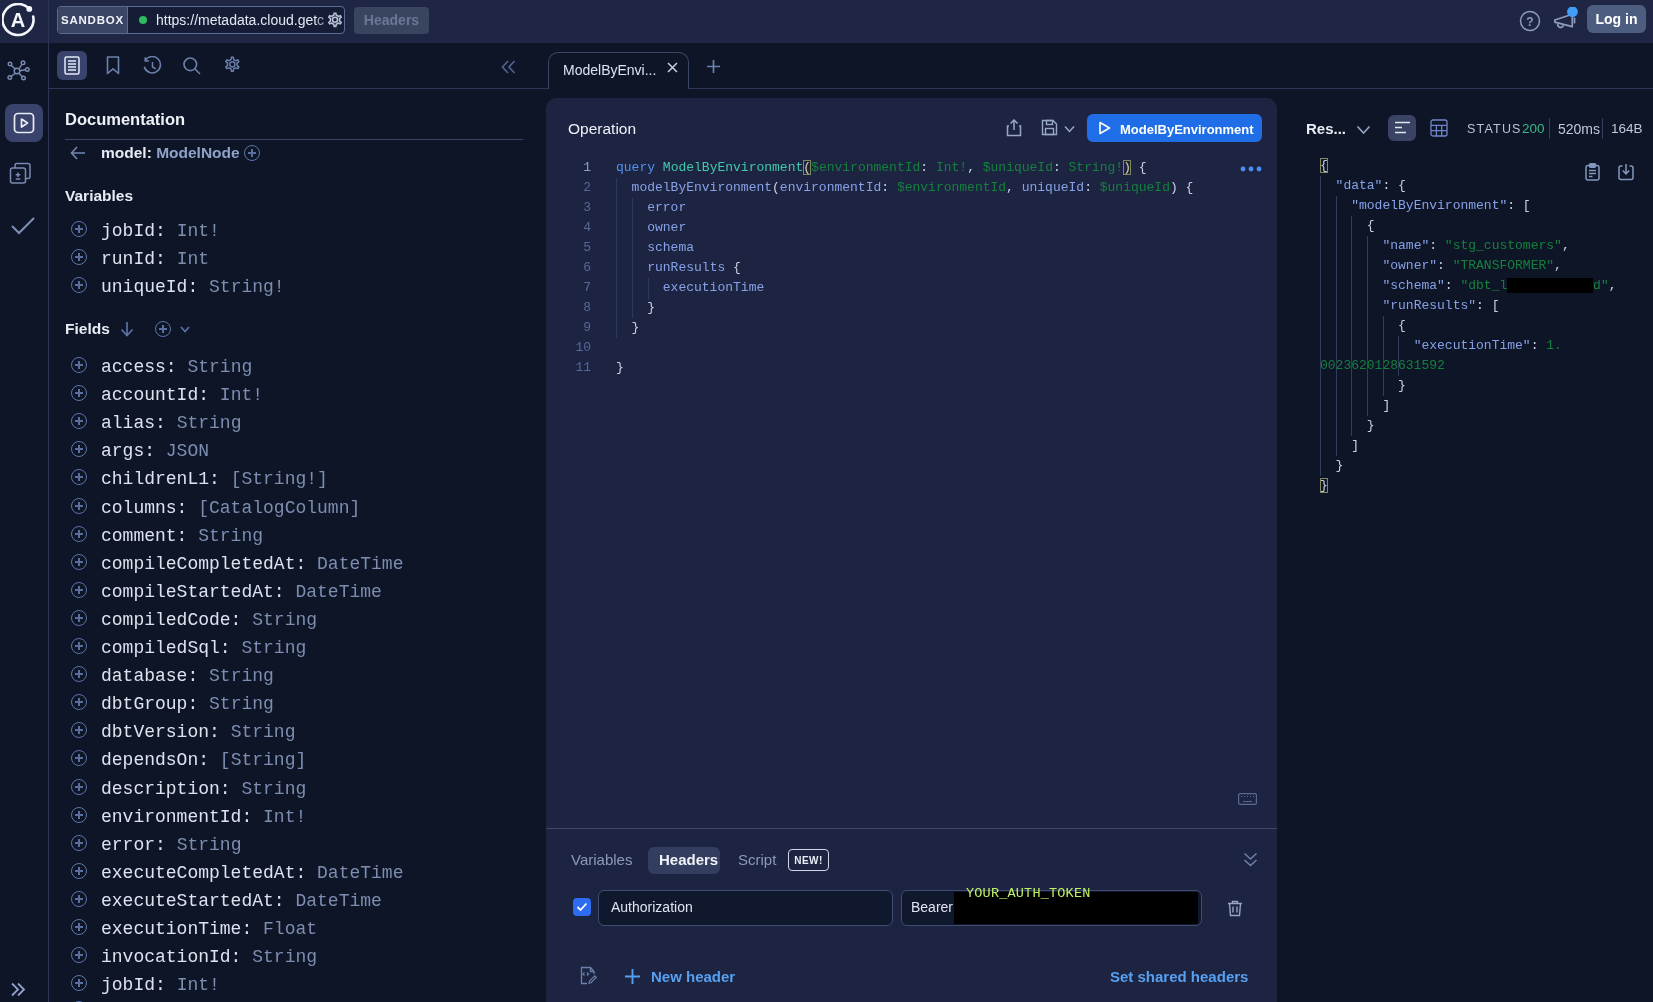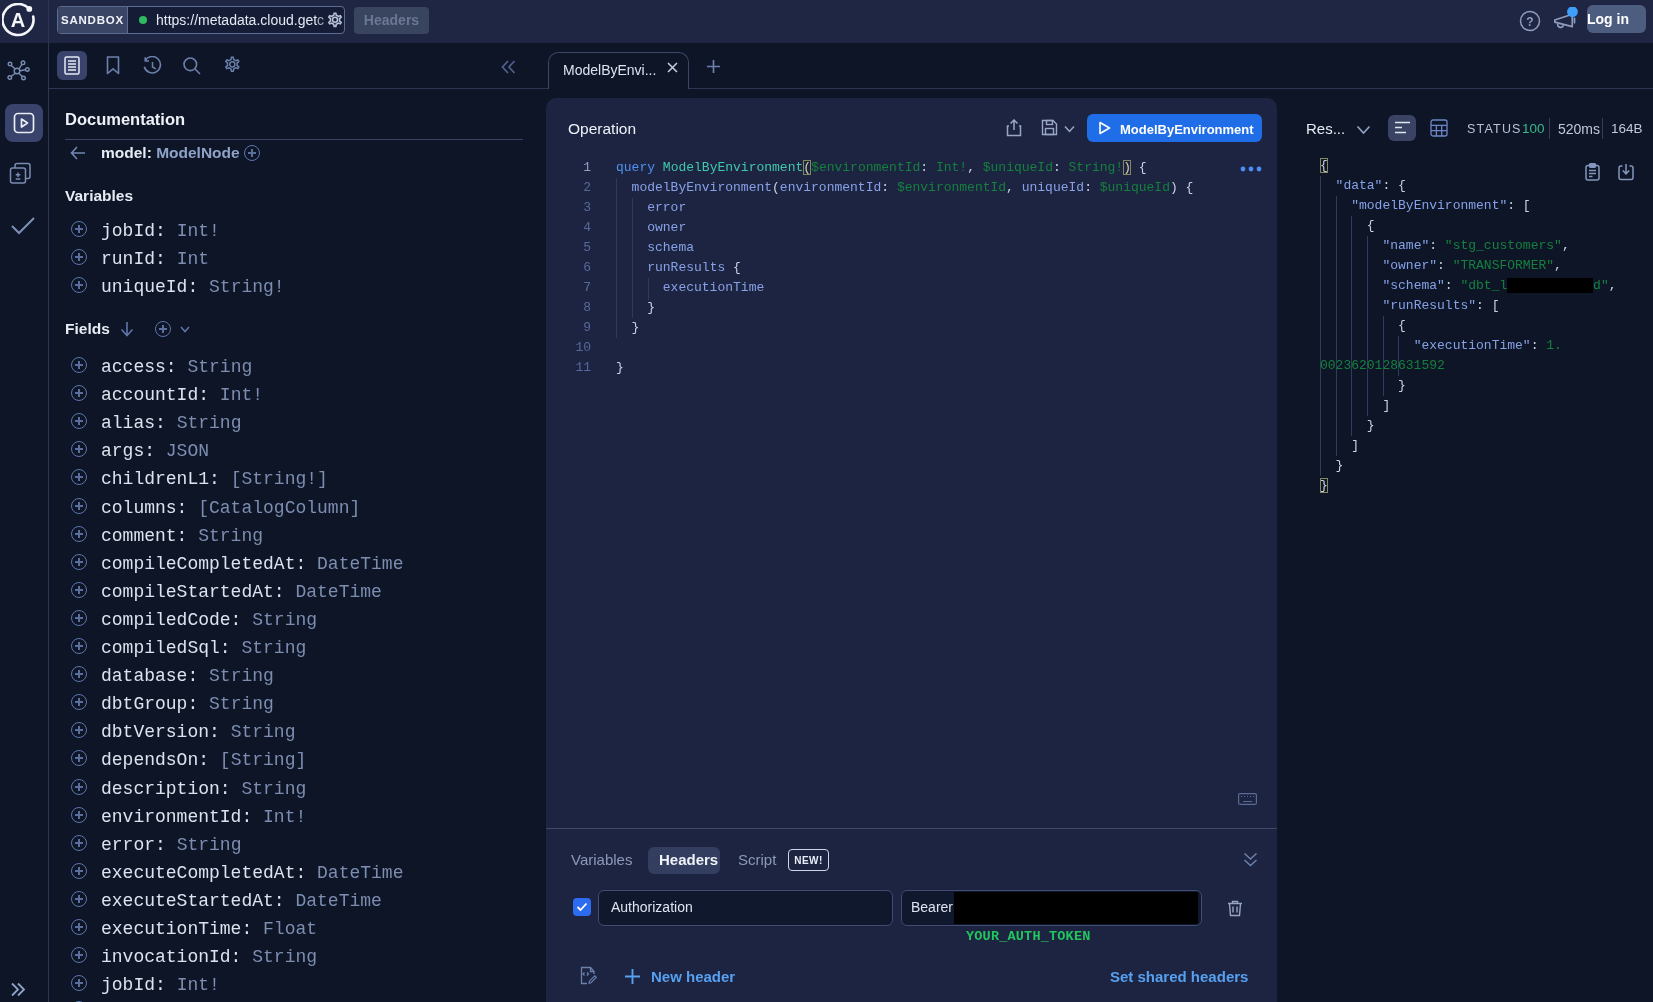"Log in" div.abs { text-align: none -> center }
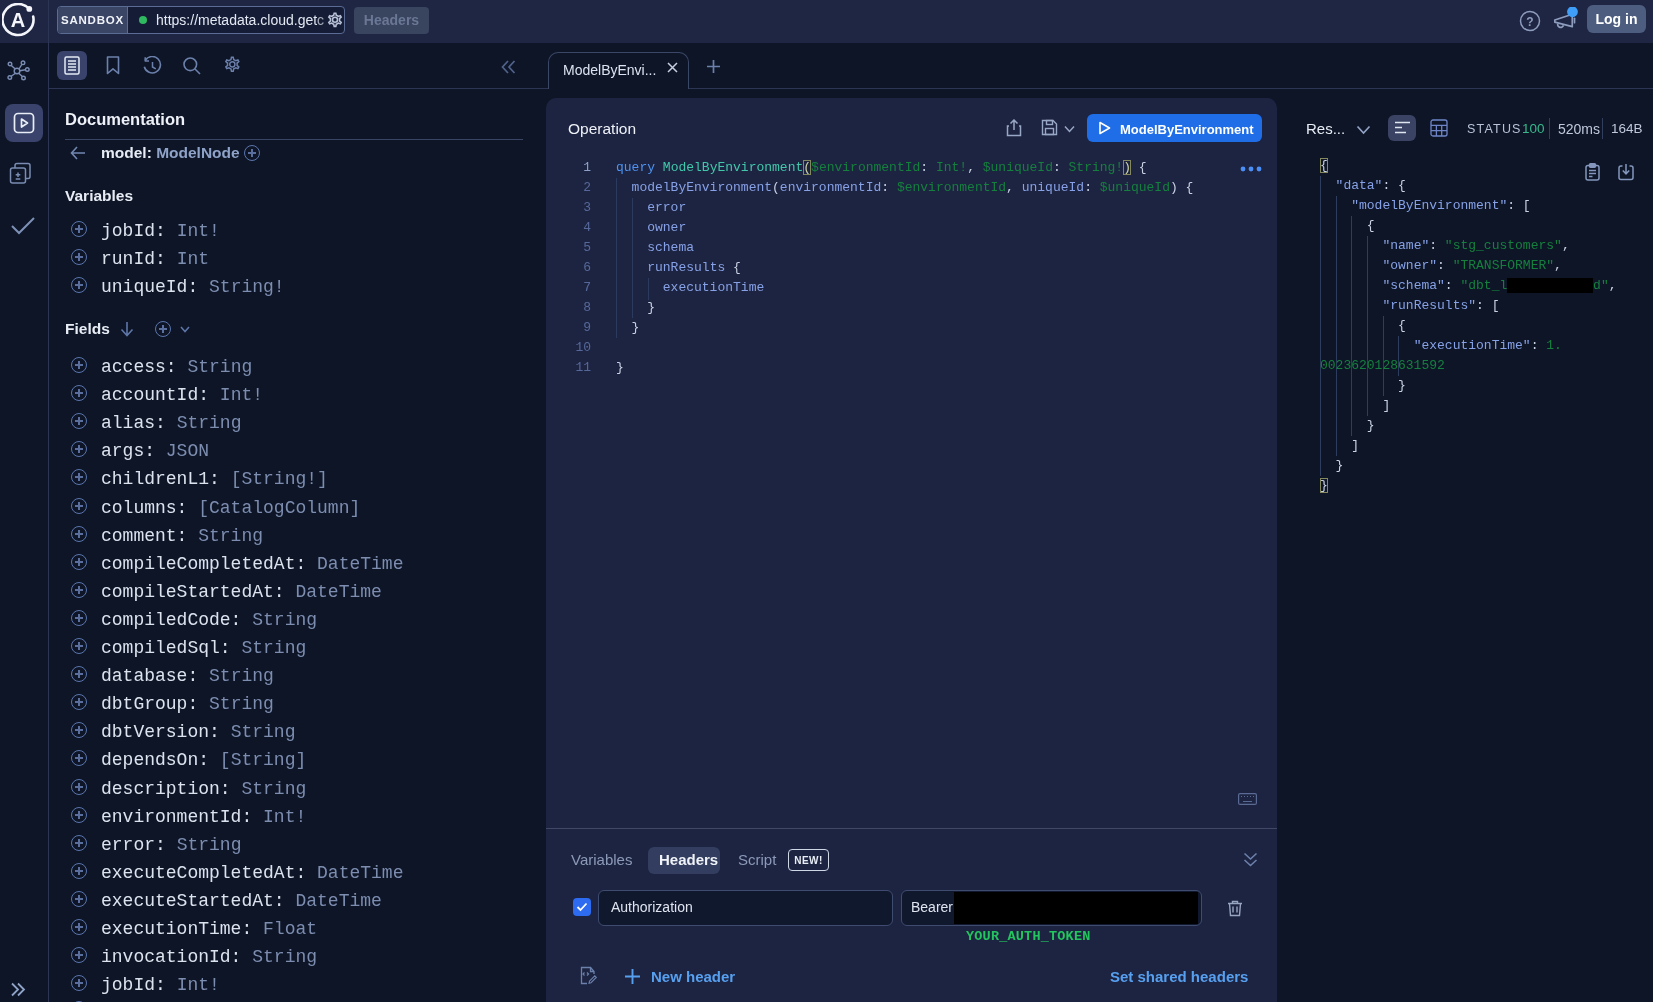"Res..." div.abs { font-weight: normal -> bold }
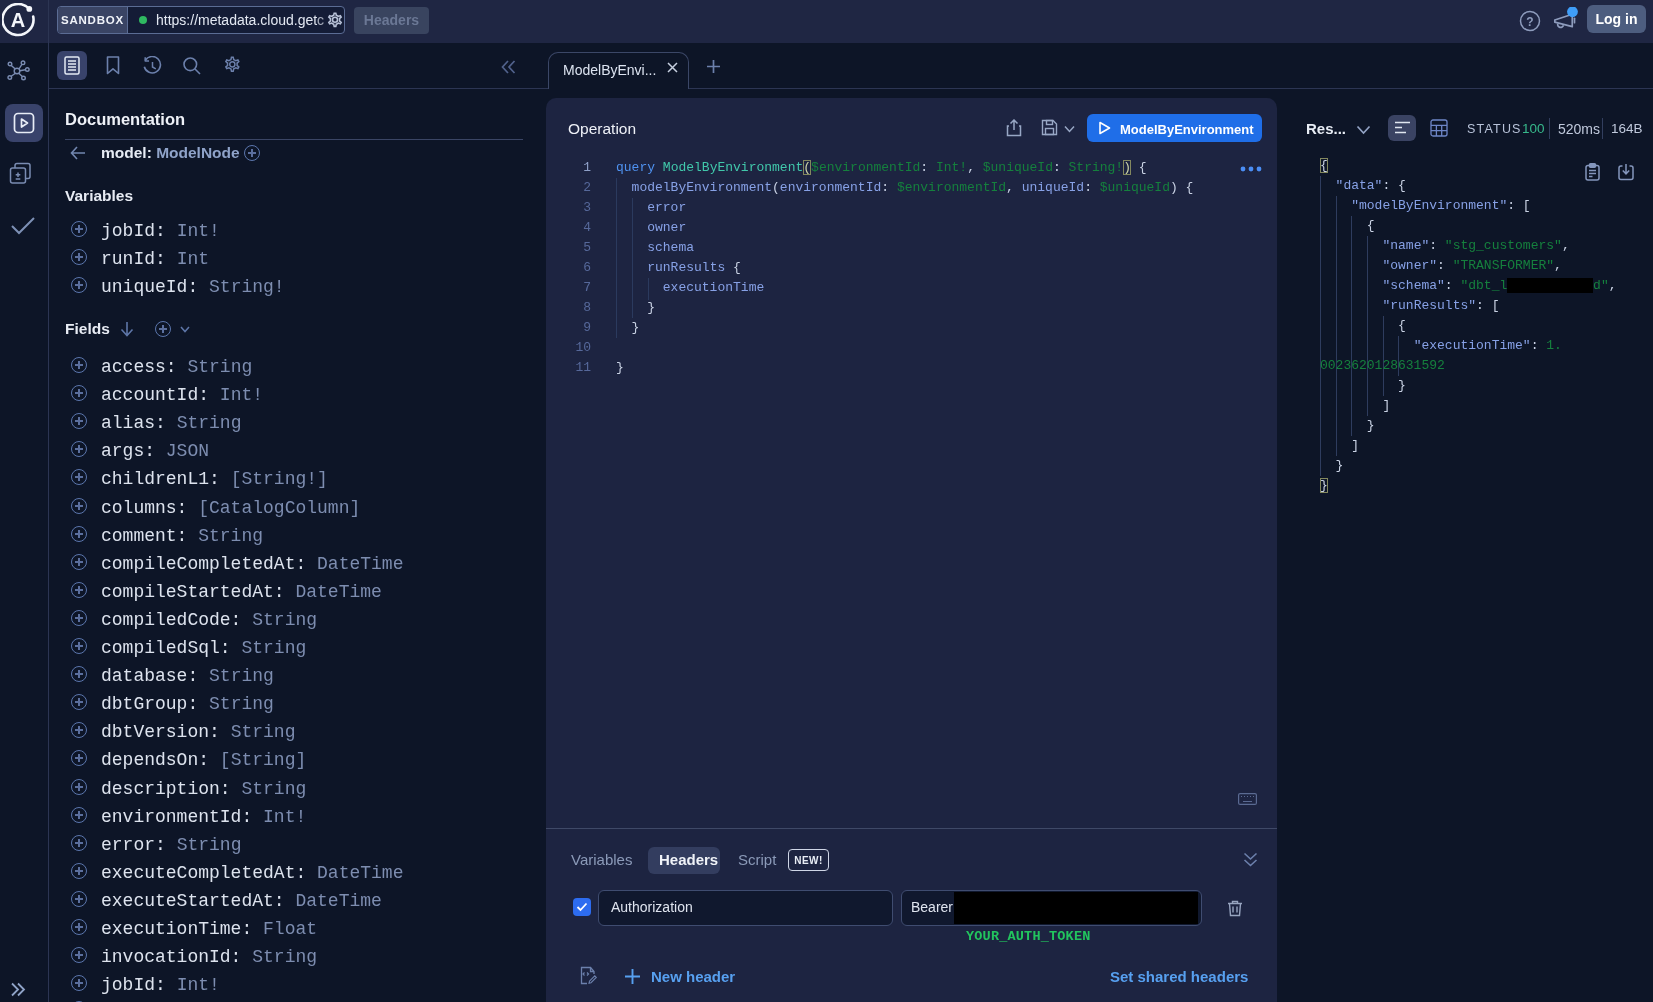"100" div.abs { text: 100 -> 200 }
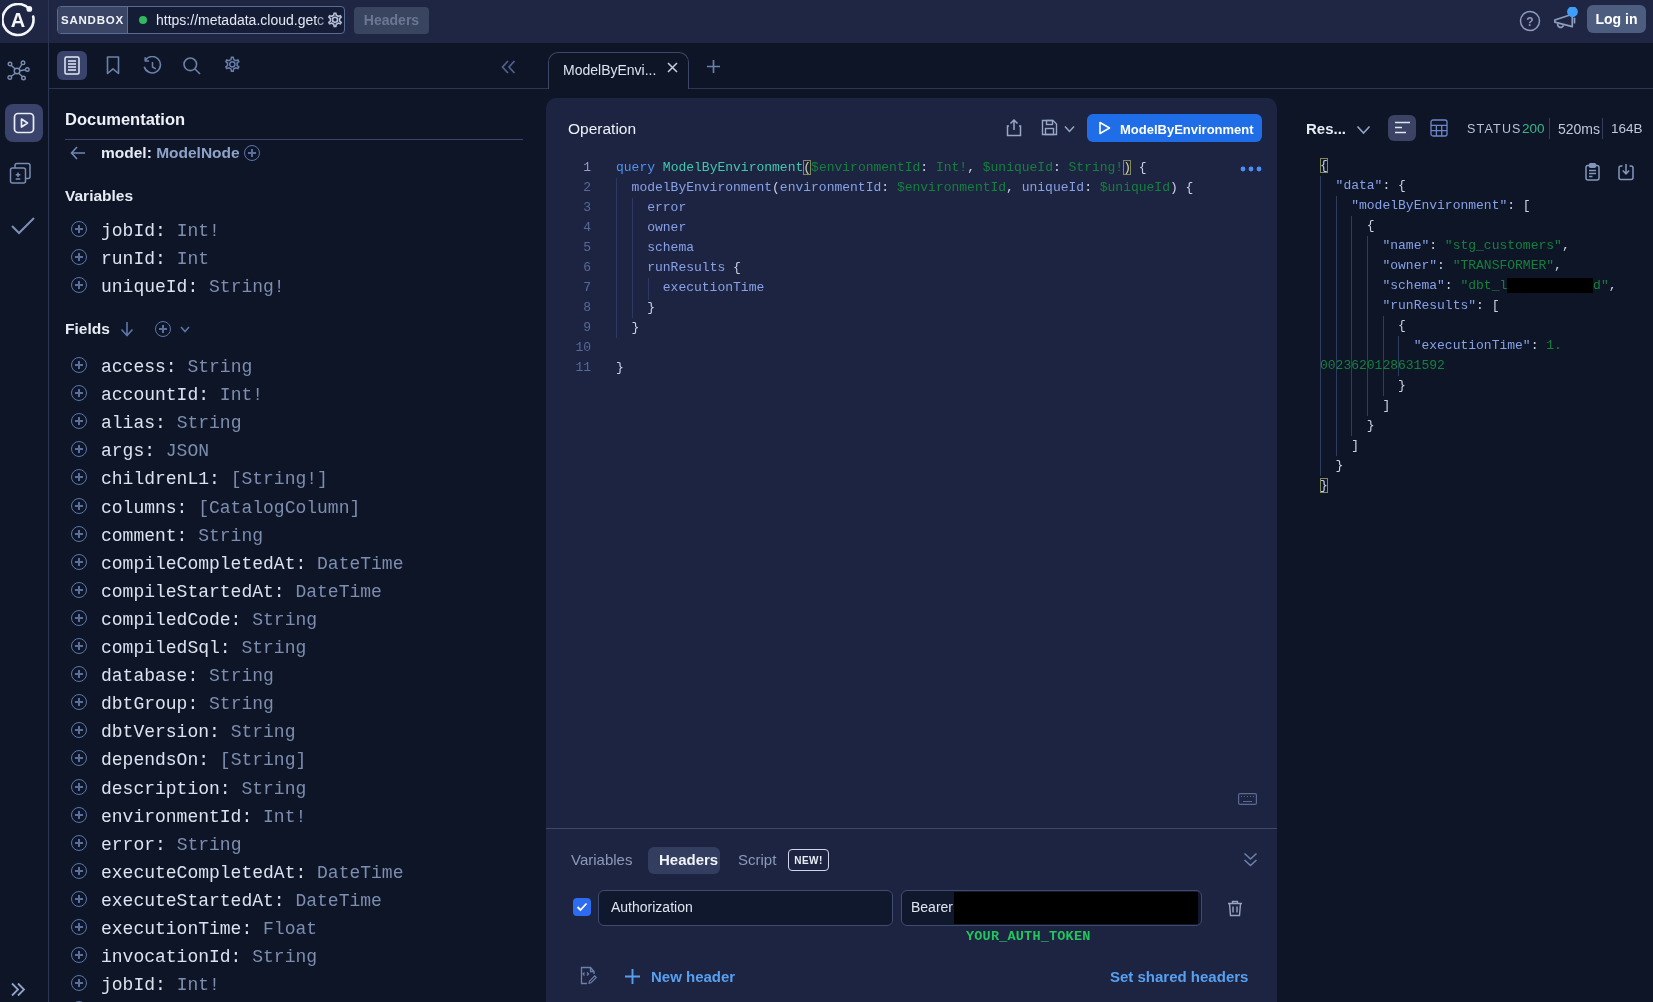"YOUR_AUTH_TOKEN" div.abs { color: #22c55e -> #bef264; font-weight: bold -> normal; top: 929px -> 886px }
